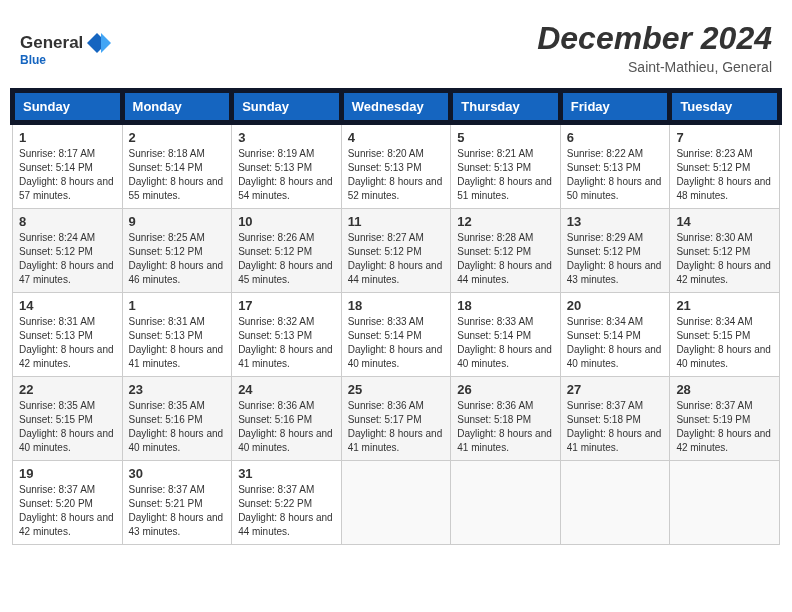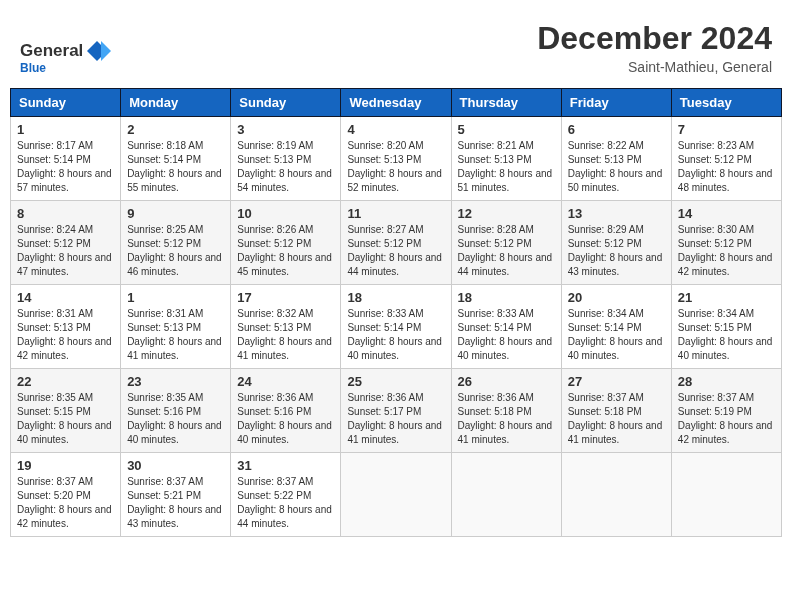"General" .header { align-items: flex-end -> center }
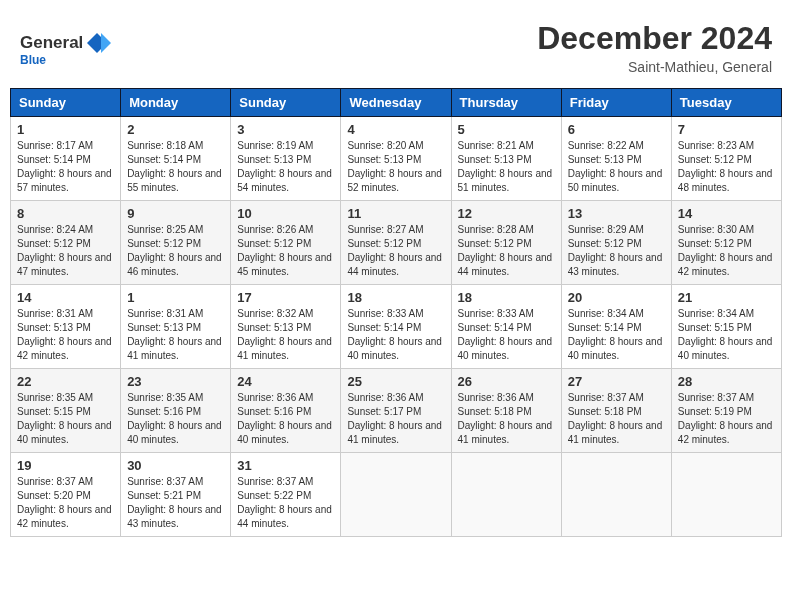"December 2024" .month-title { font-style: none -> italic }
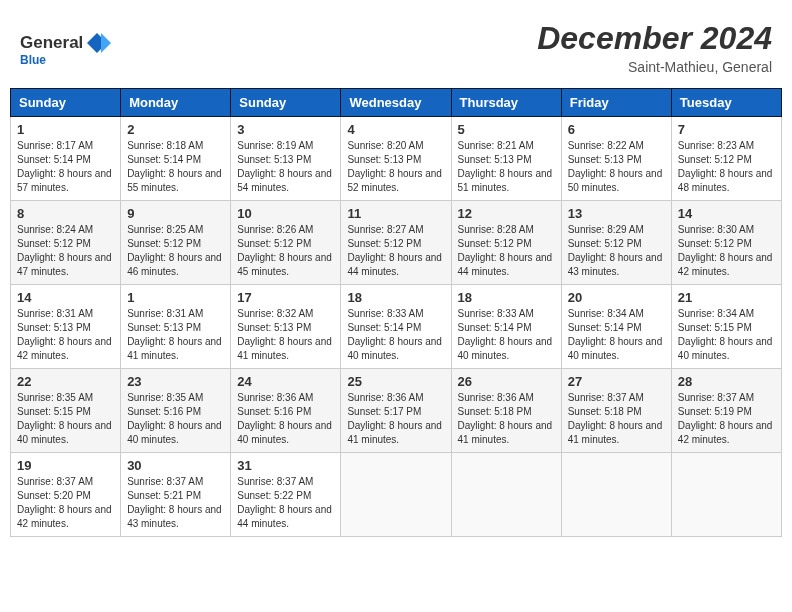"Sunday" .calendar th { border: 1px solid #0f172a -> 5px solid #0f172a }
